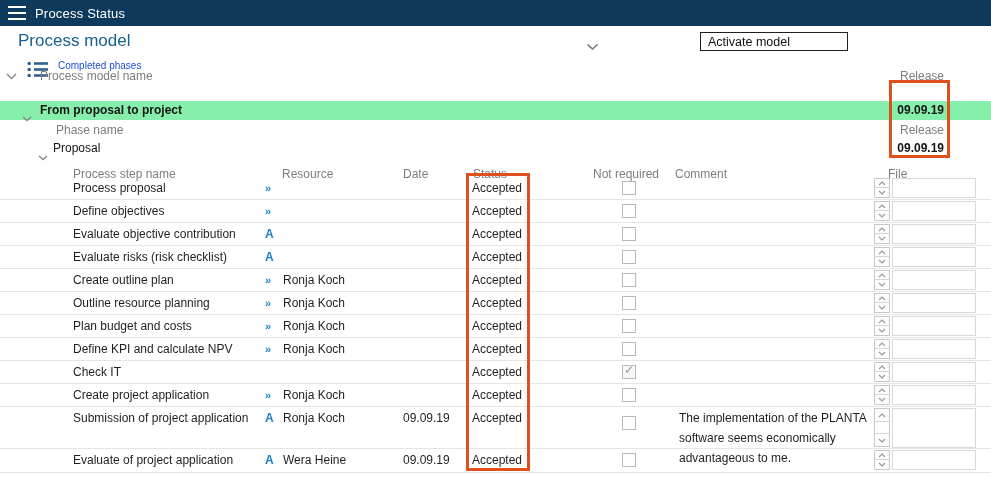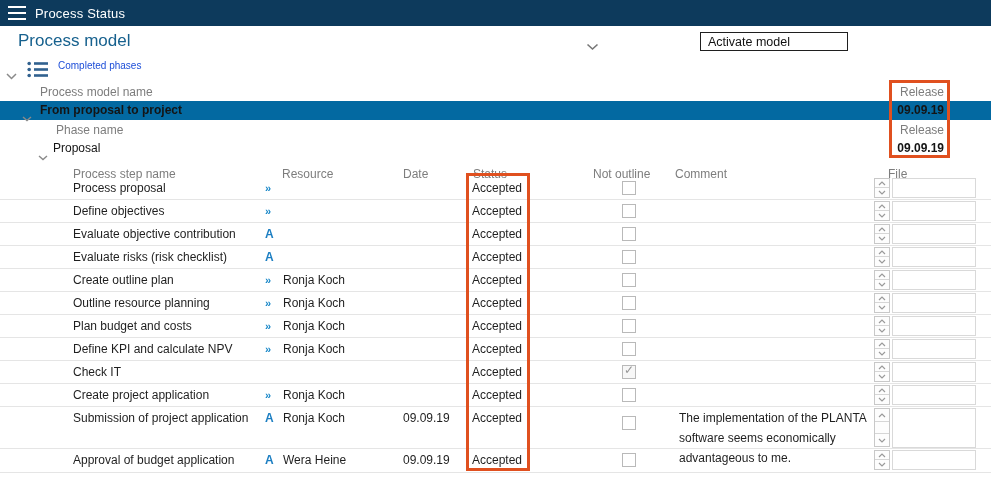"Process model name" .pmn-row { margin-top: 16px -> none }
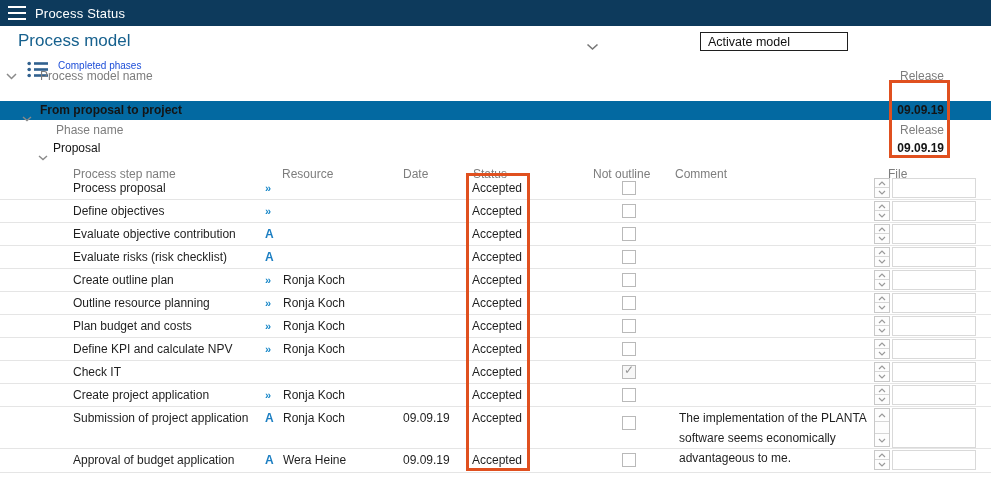"From proposal to project" .hl-row { background: #0369a1 -> #86efac }
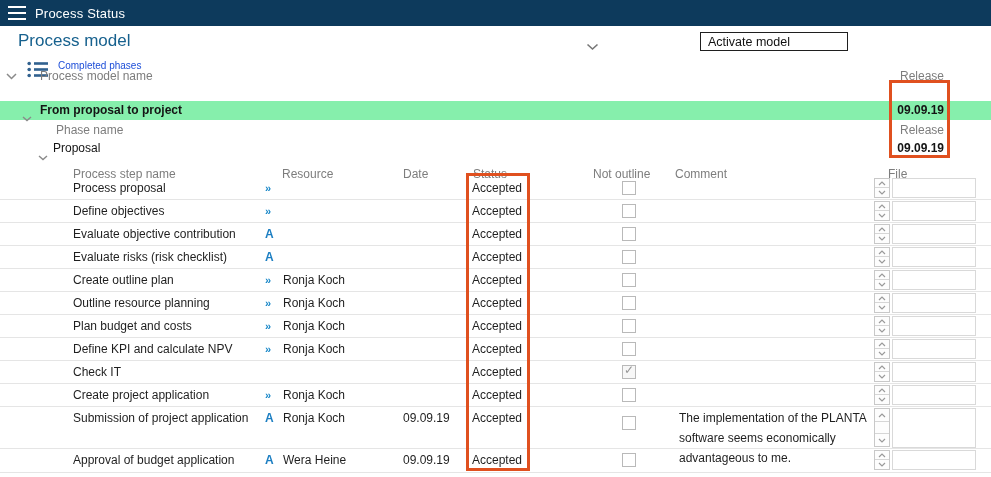"Not outline" span.th { text: outline -> required }
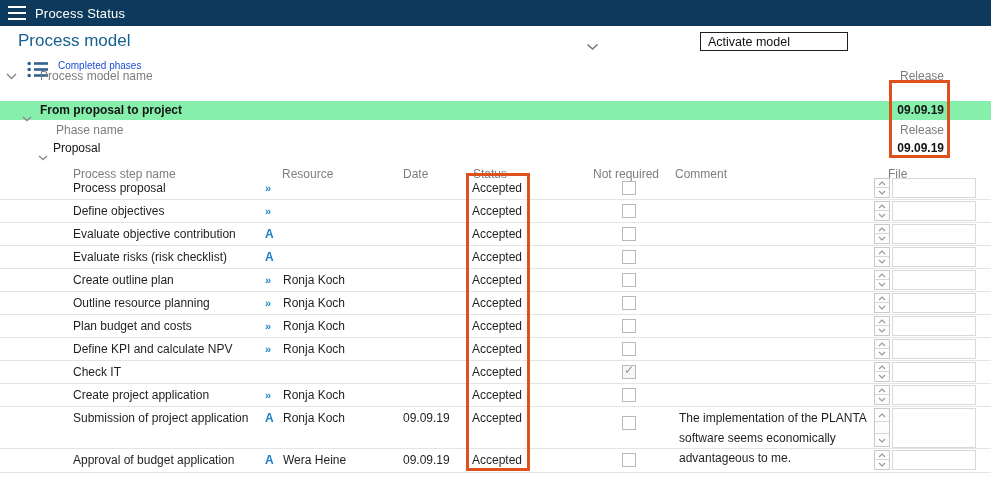"Approval of budget application" span.cell { text: Approval of budget -> Evaluate of project }
